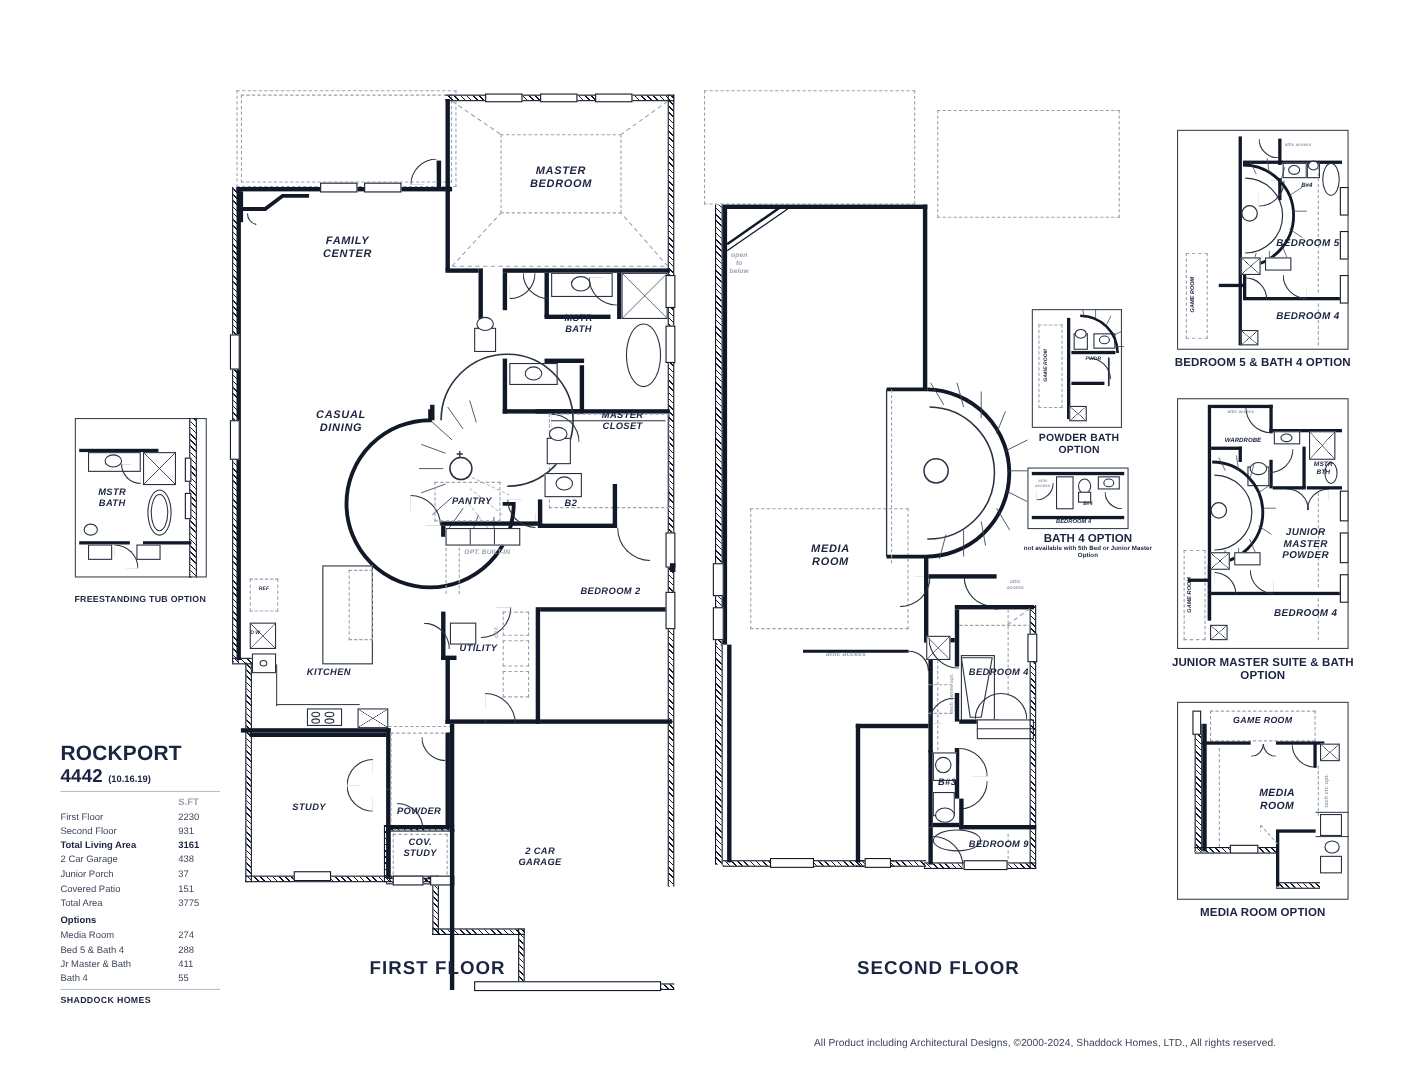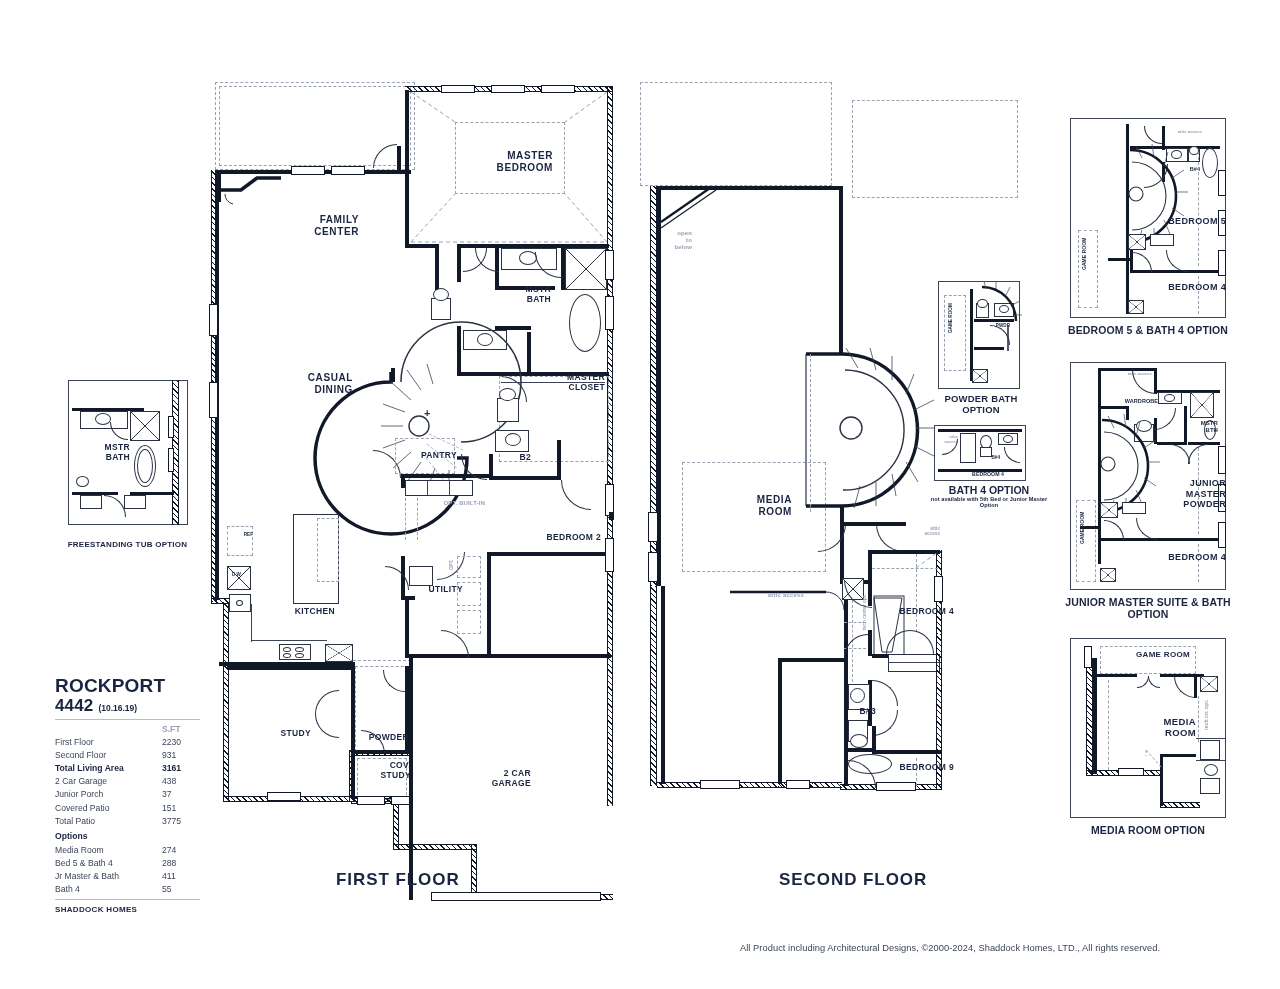"MASTER" .lbl { font-style: none -> italic; text-align: right -> center }
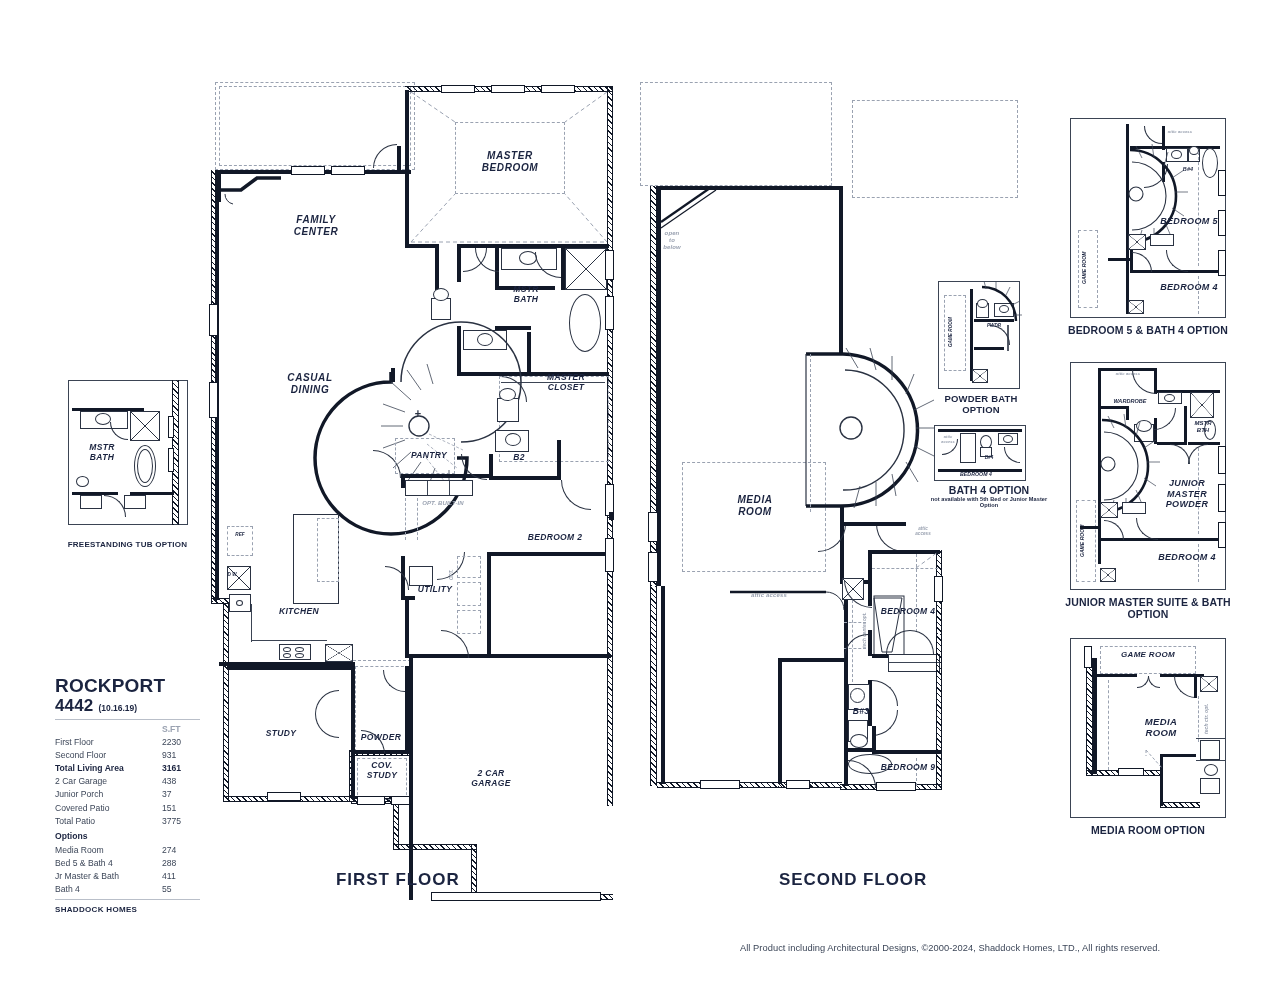"Total Patio" td { text: Patio -> Area }
